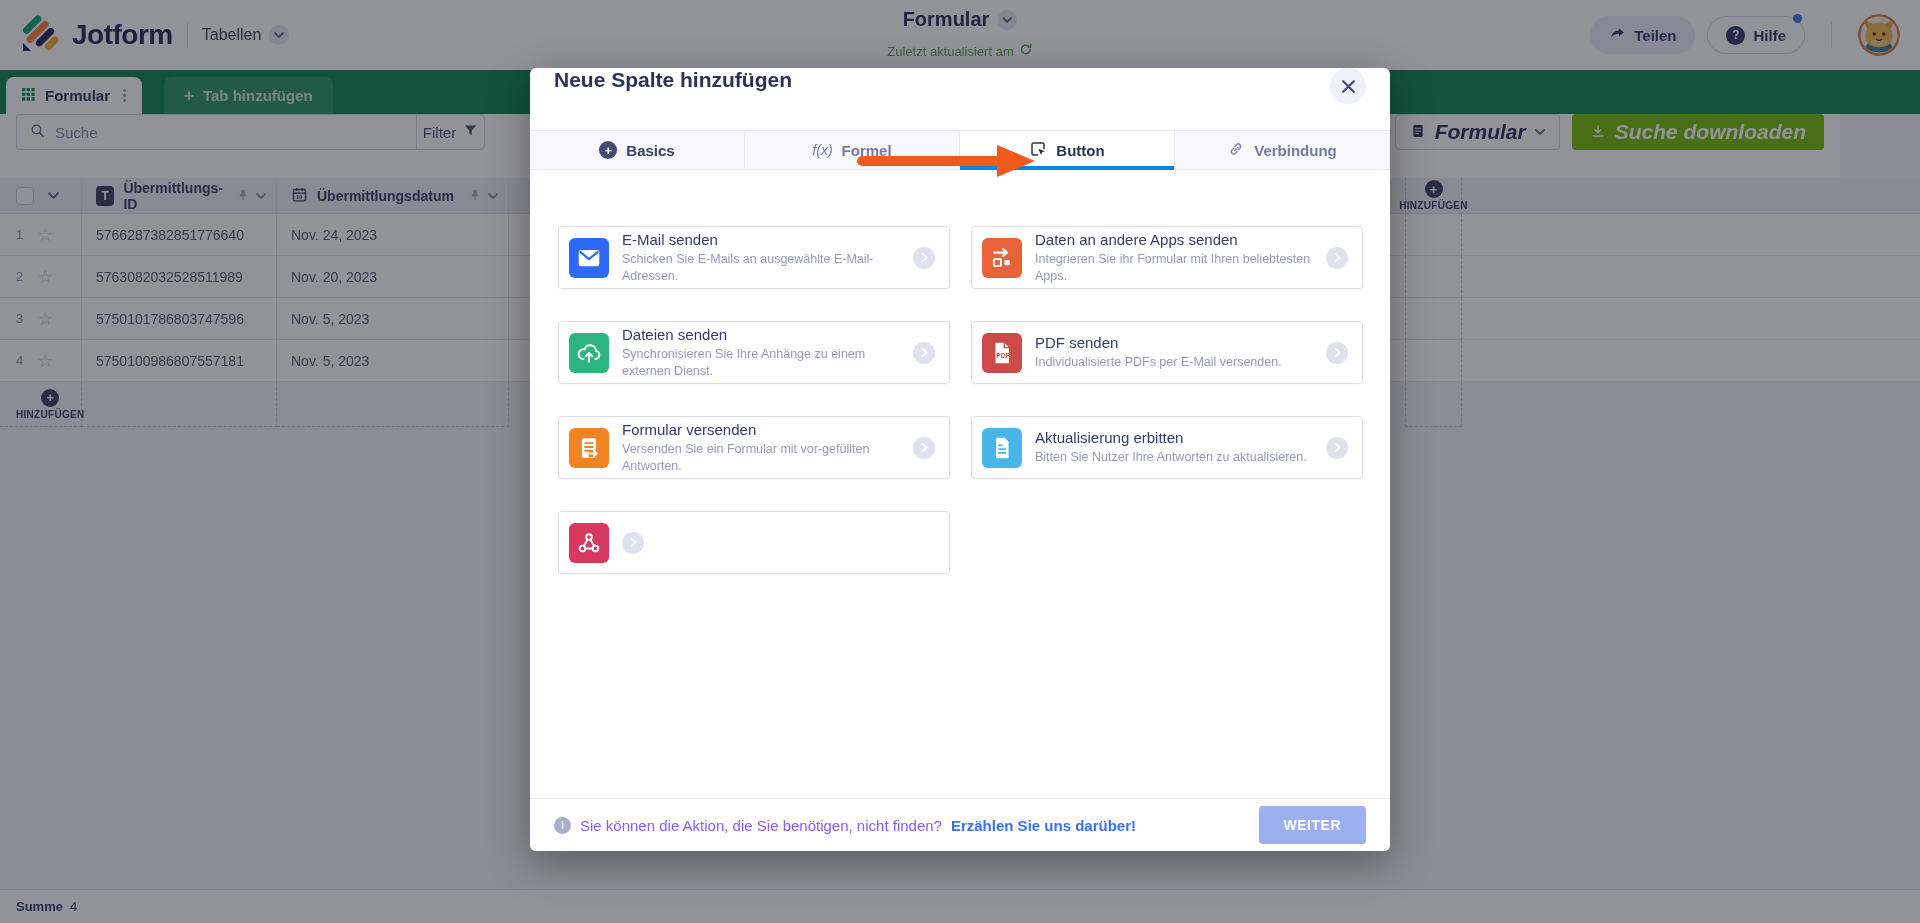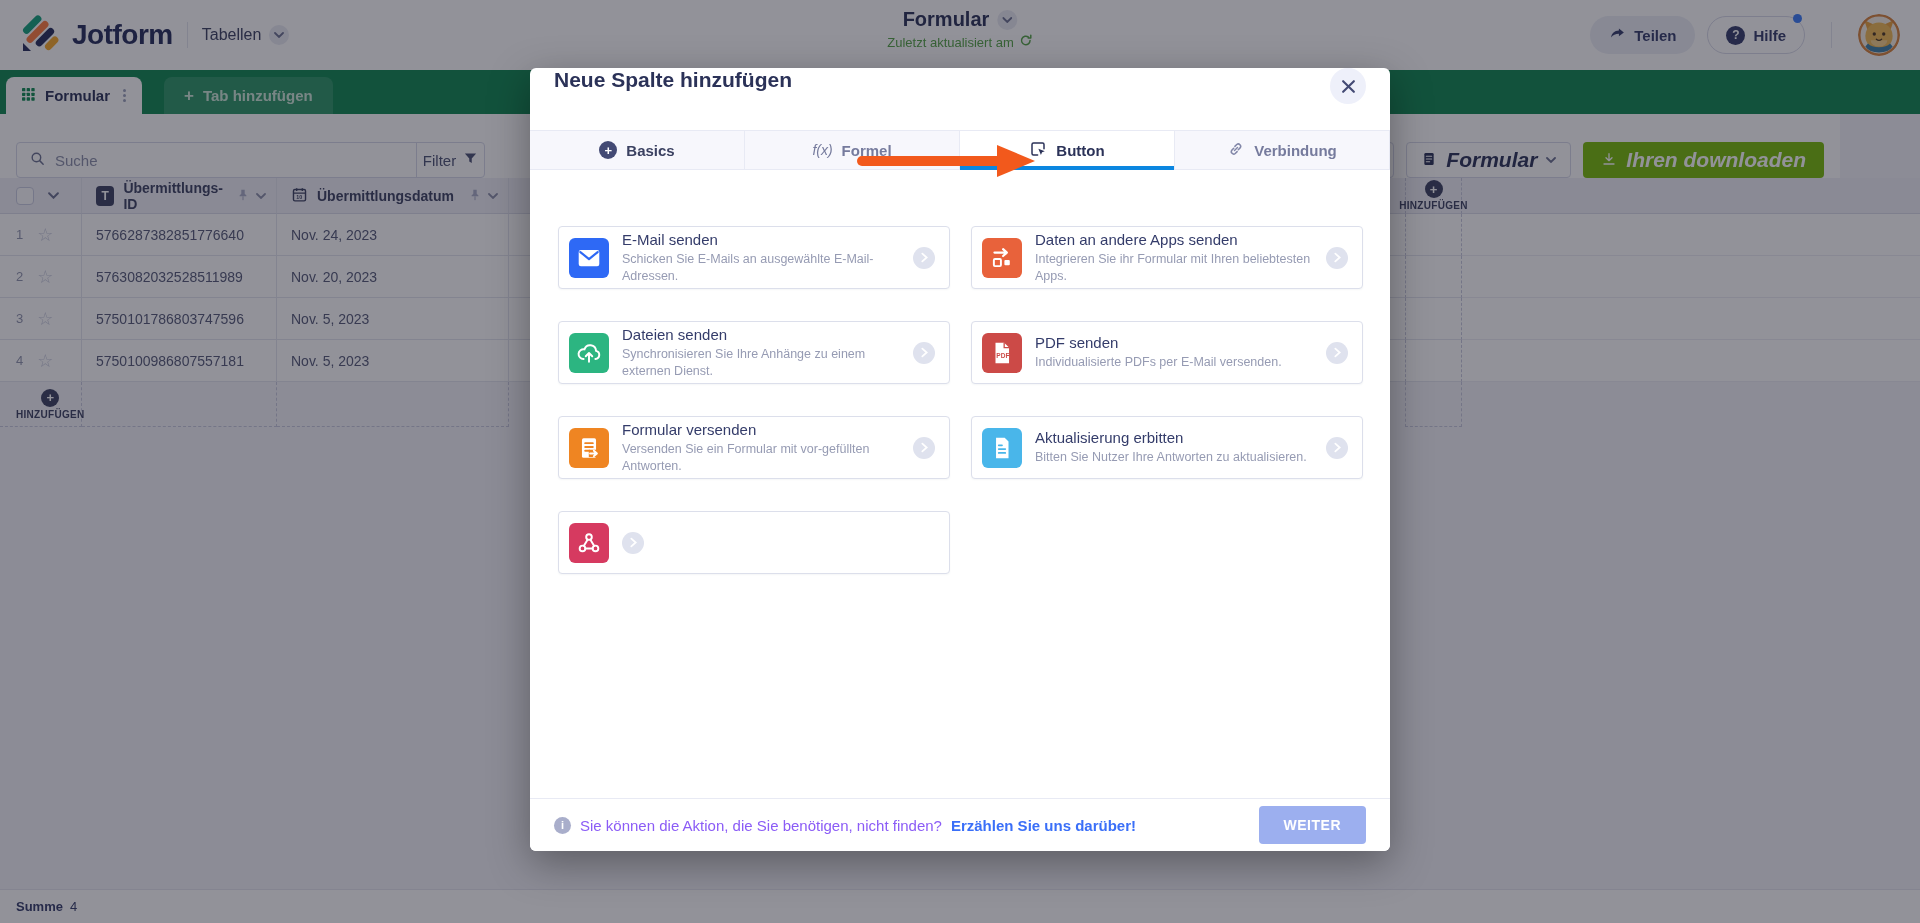"Zuletzt aktualisiert am" .center-title .sub { margin-top: 3px -> 12px }
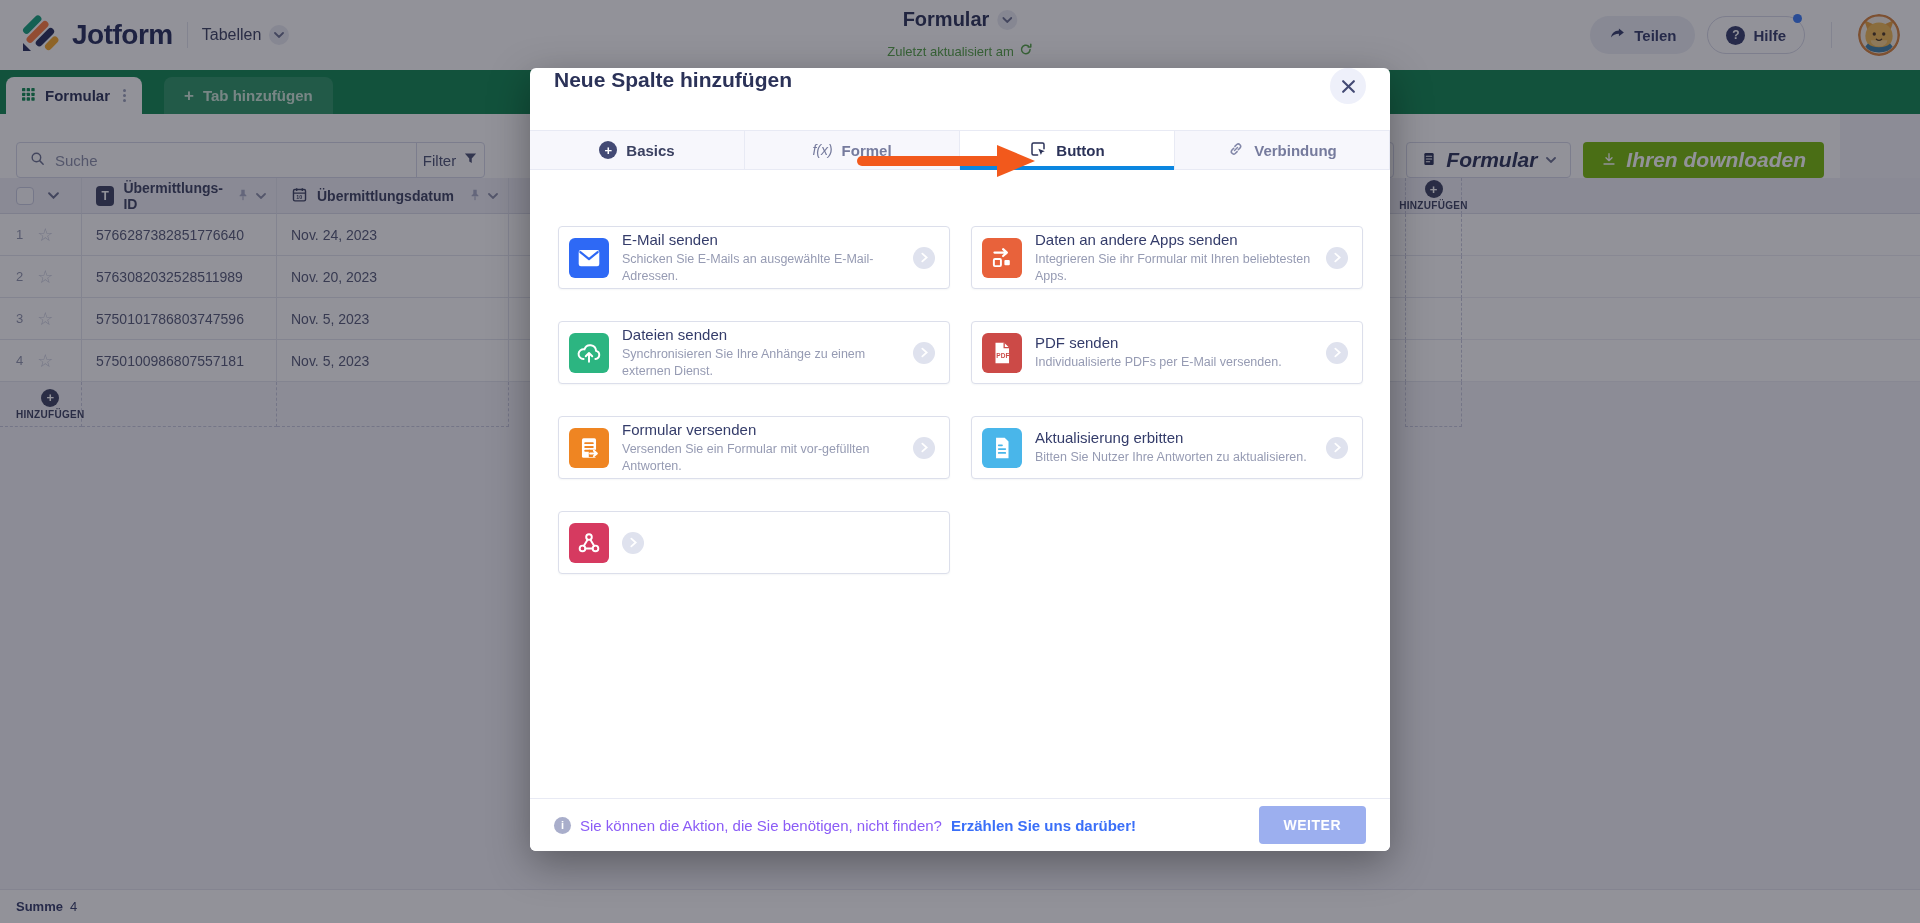"Suche" .toolbar { align-items: flex-end -> flex-start }
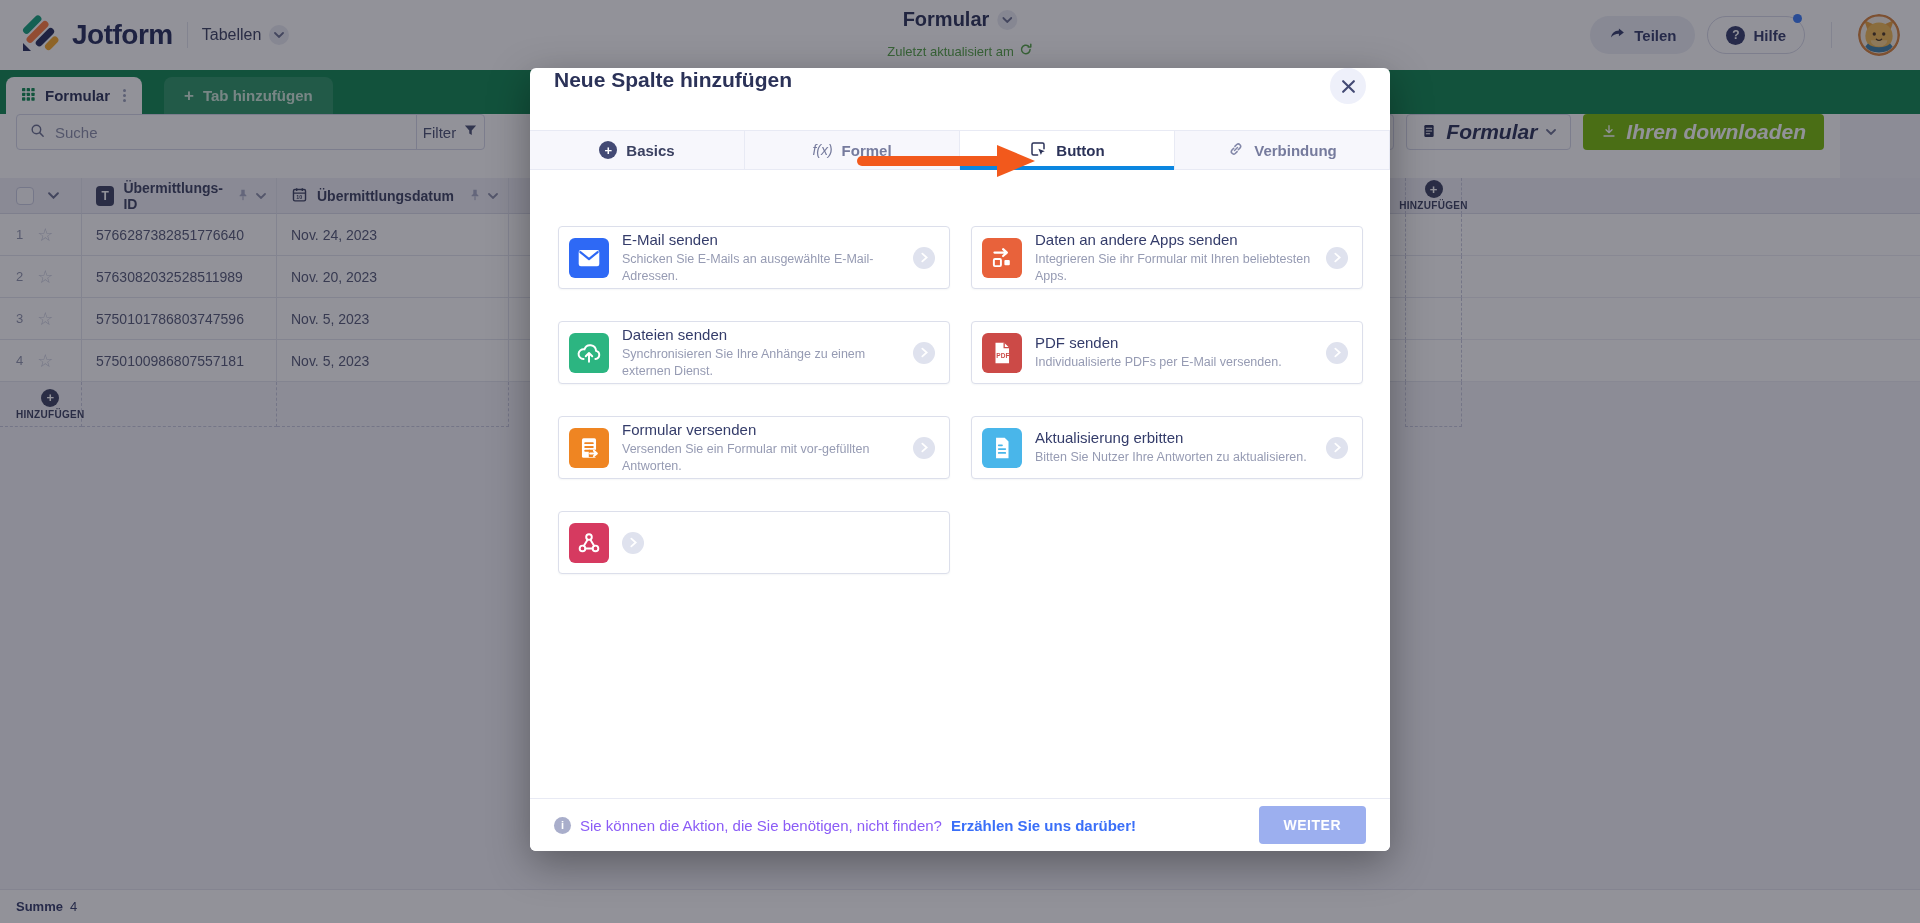"Ihren downloaden" span { text: Ihren -> Suche }
